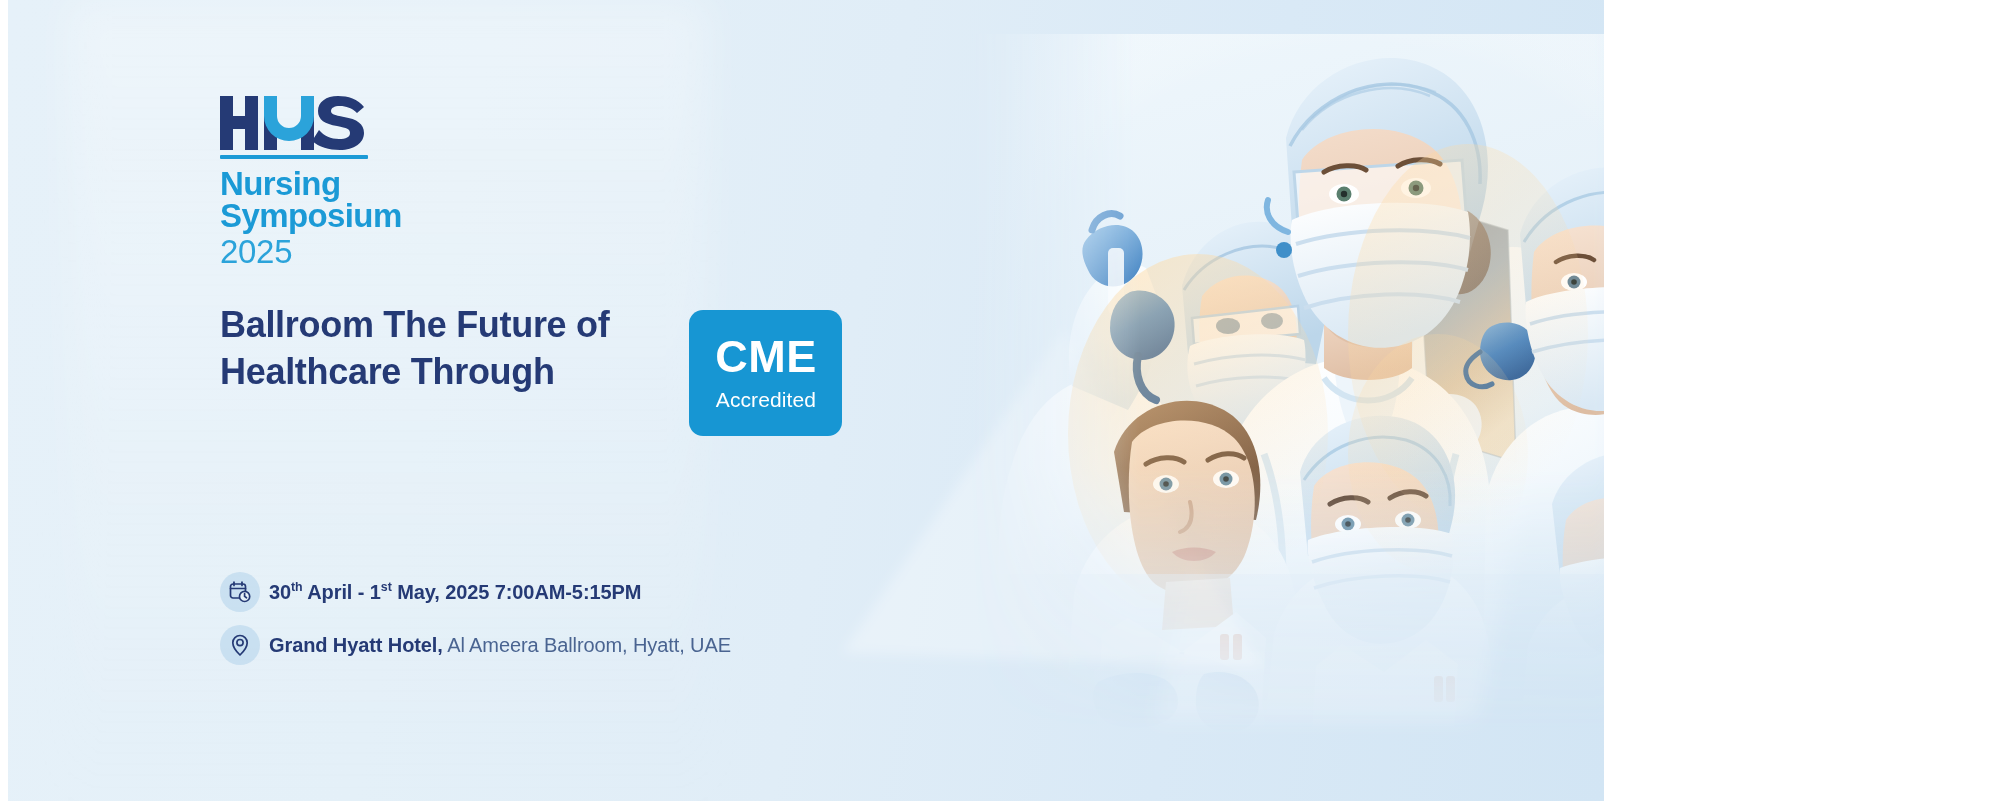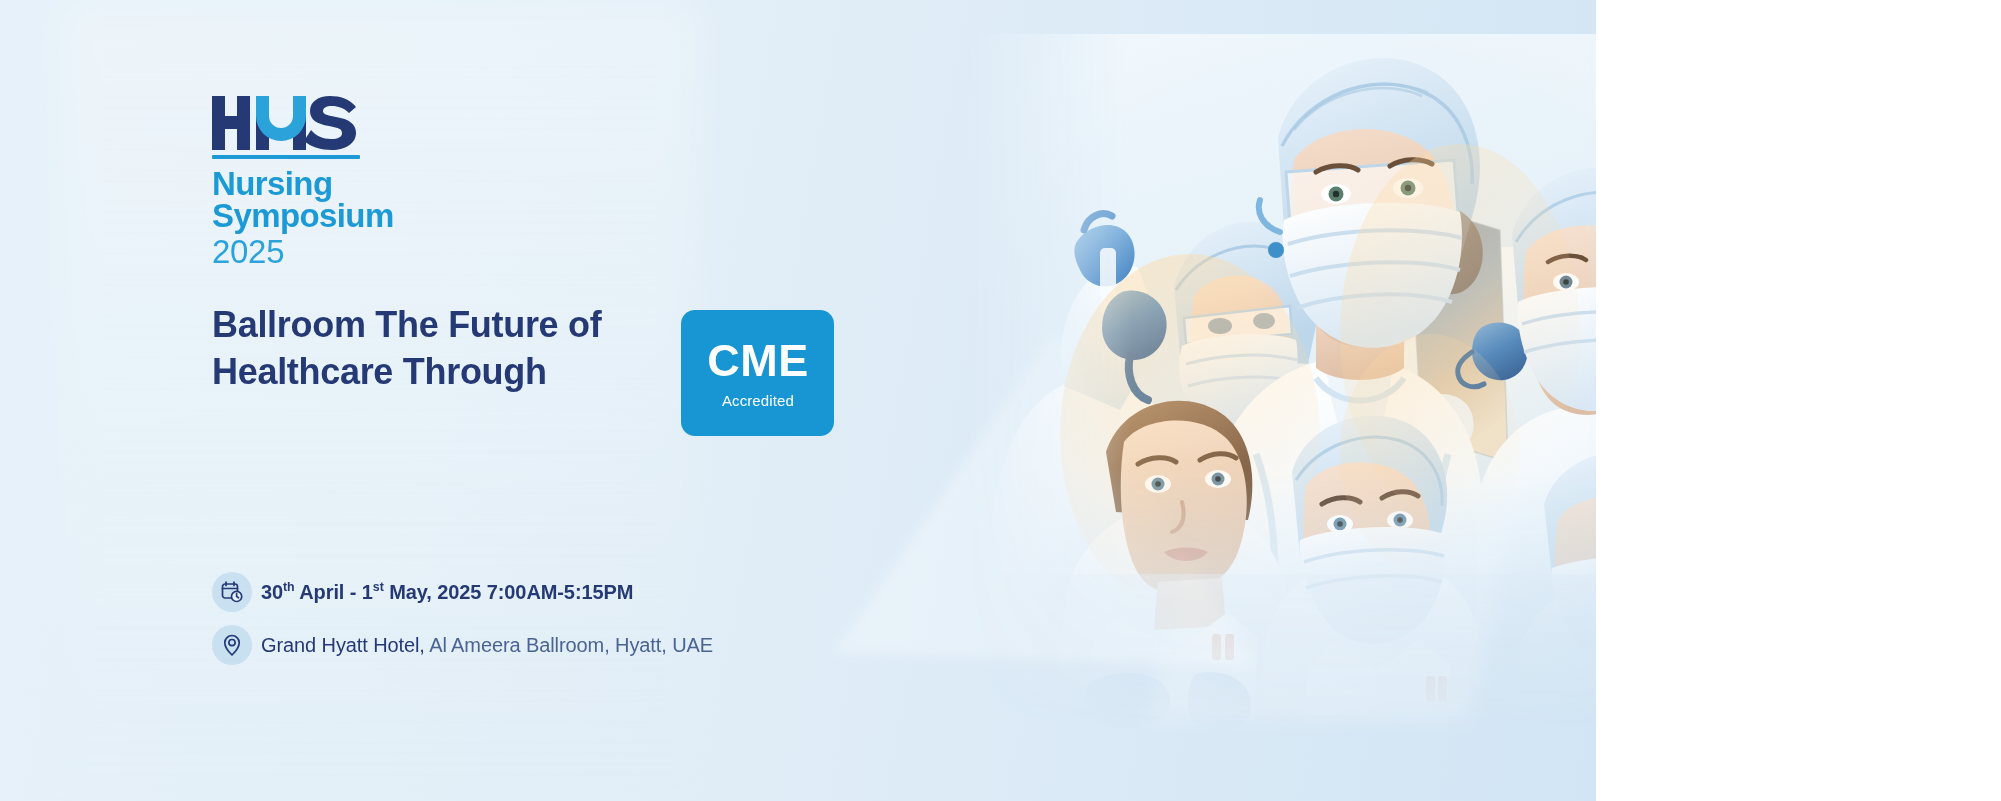"Nursing" .banner { margin-left: none -> 8px }
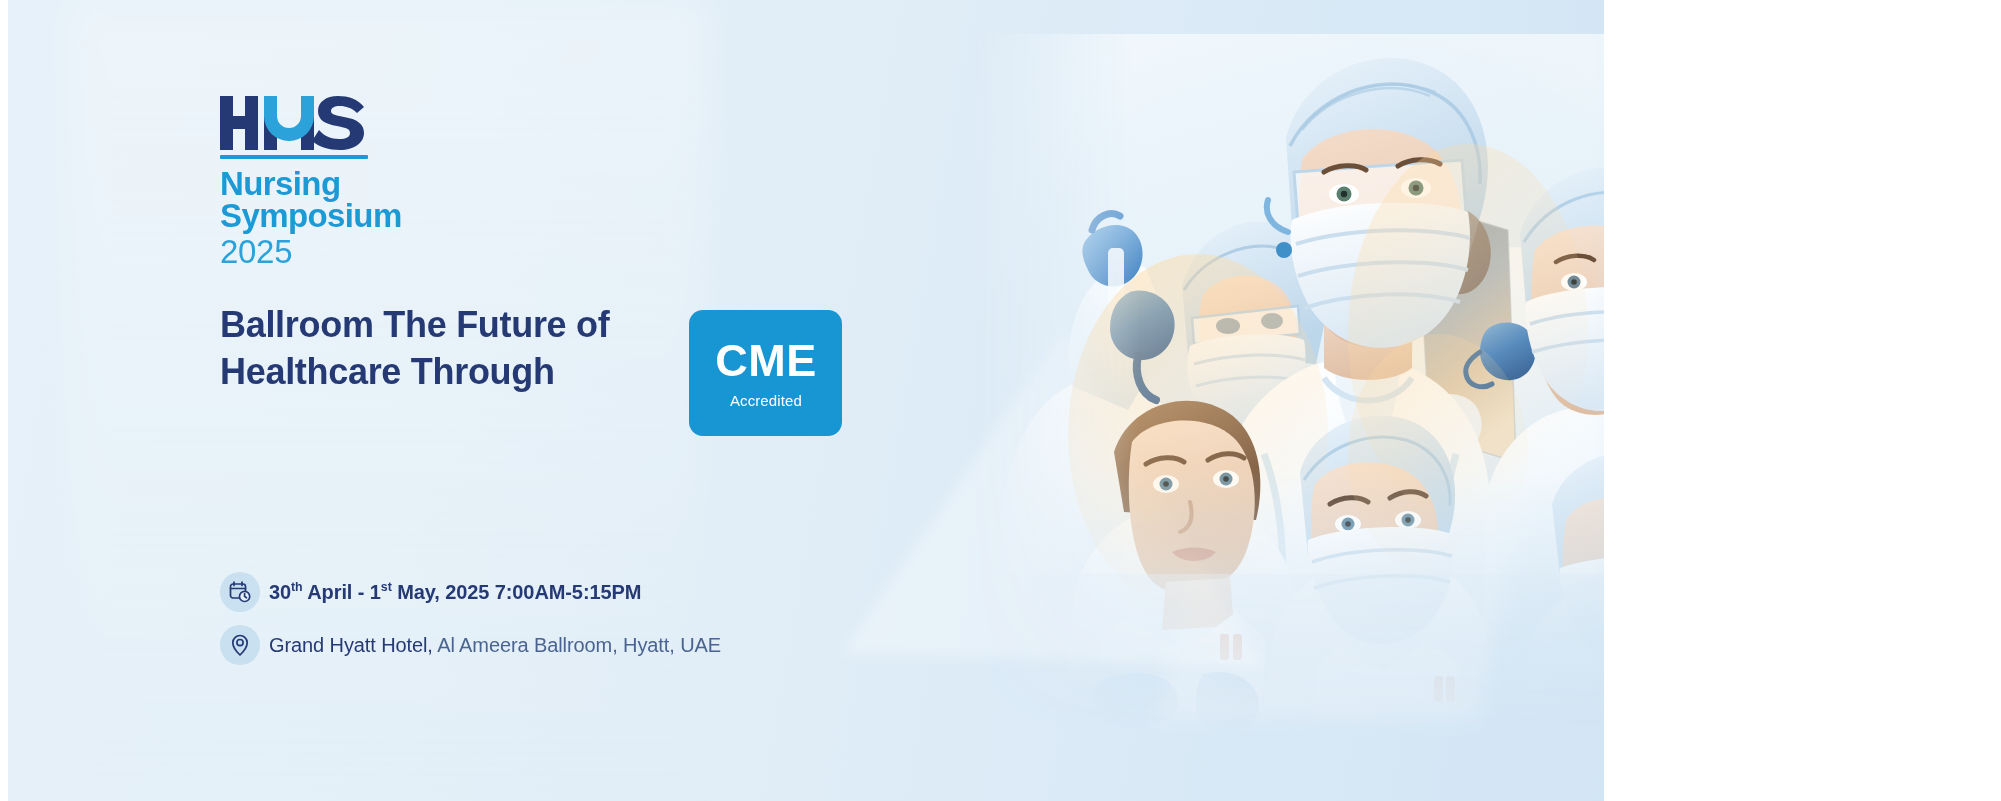"Accredited" .cme-badge .cme-sub { font-size: 15px -> 21px }
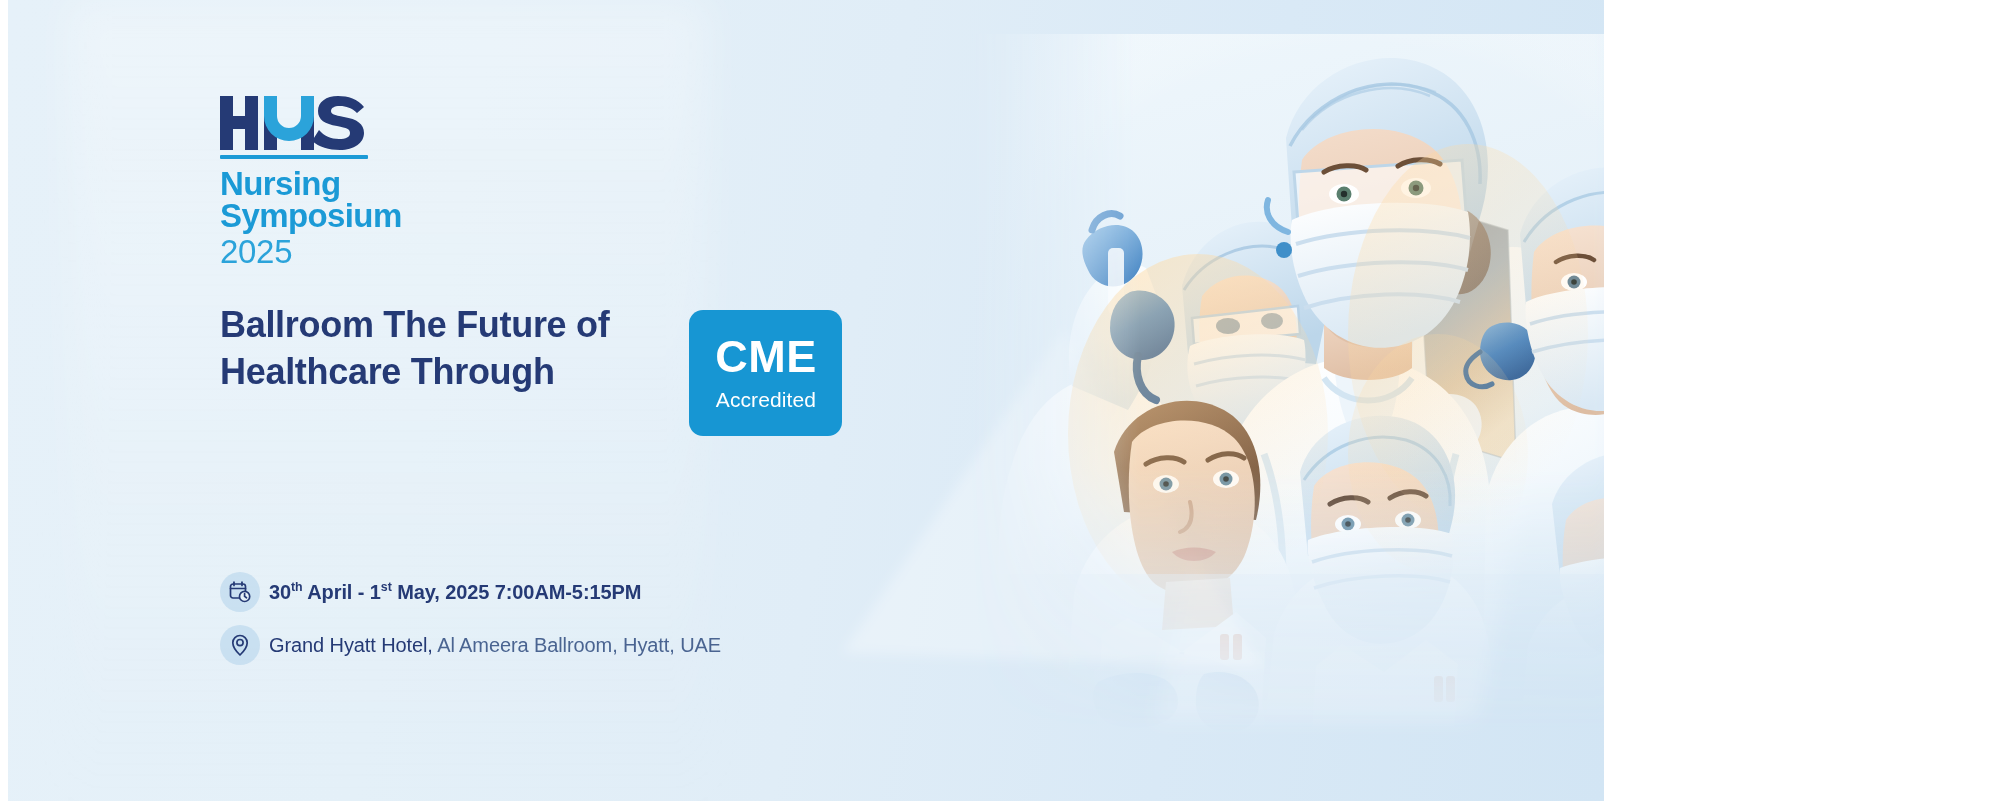"Grand Hyatt Hotel," .meta-venue-bold { font-weight: normal -> bold }
